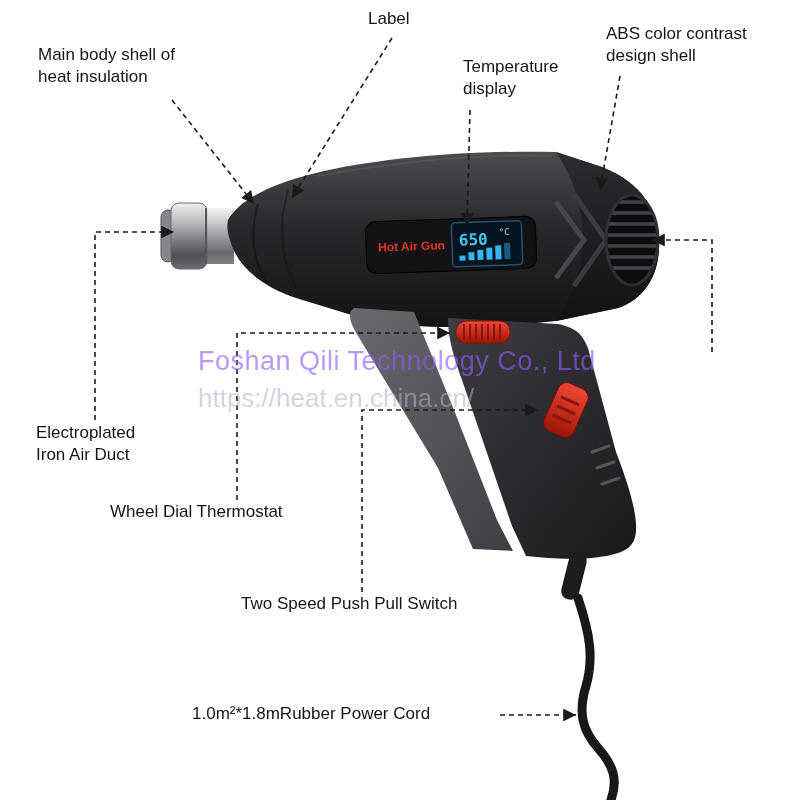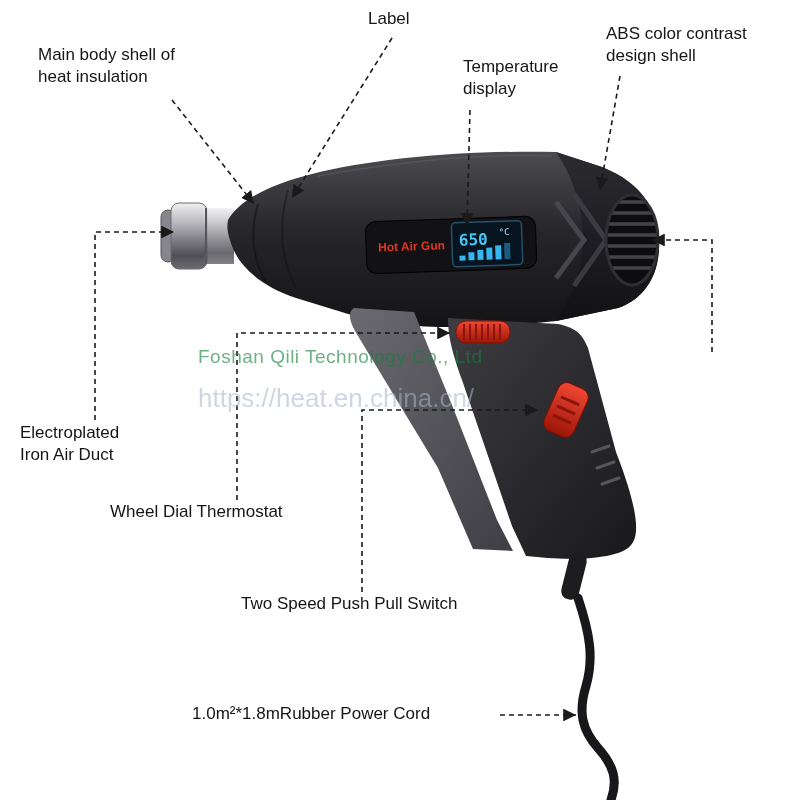"Foshan Qili Technology Co., Ltd" .wm-company { color: #15803d -> #8b5cf6; font-size: 19px -> 27px }
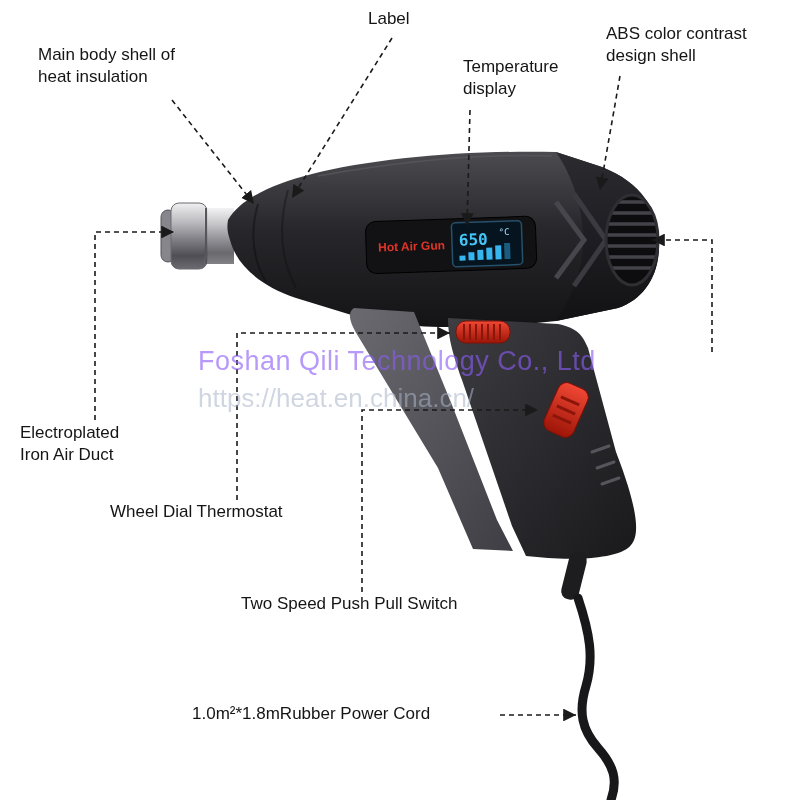"Electroplated" #c-electro { left: 20px -> 36px }
